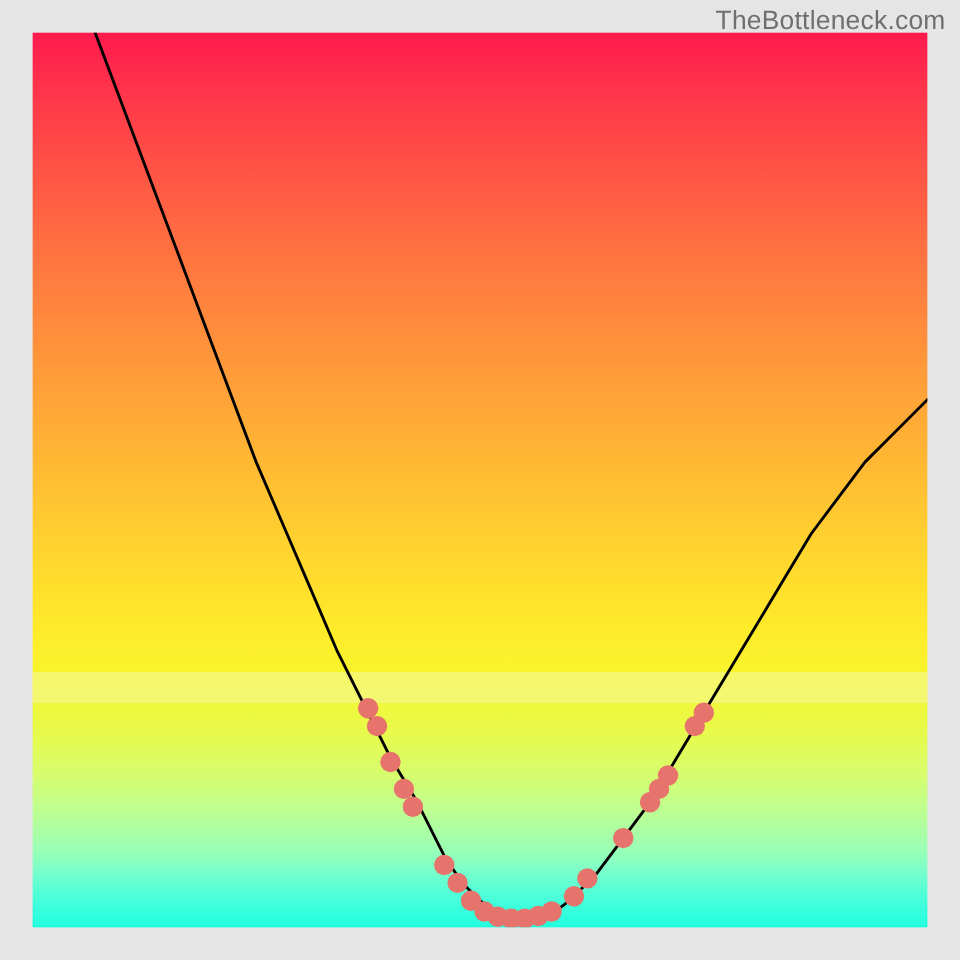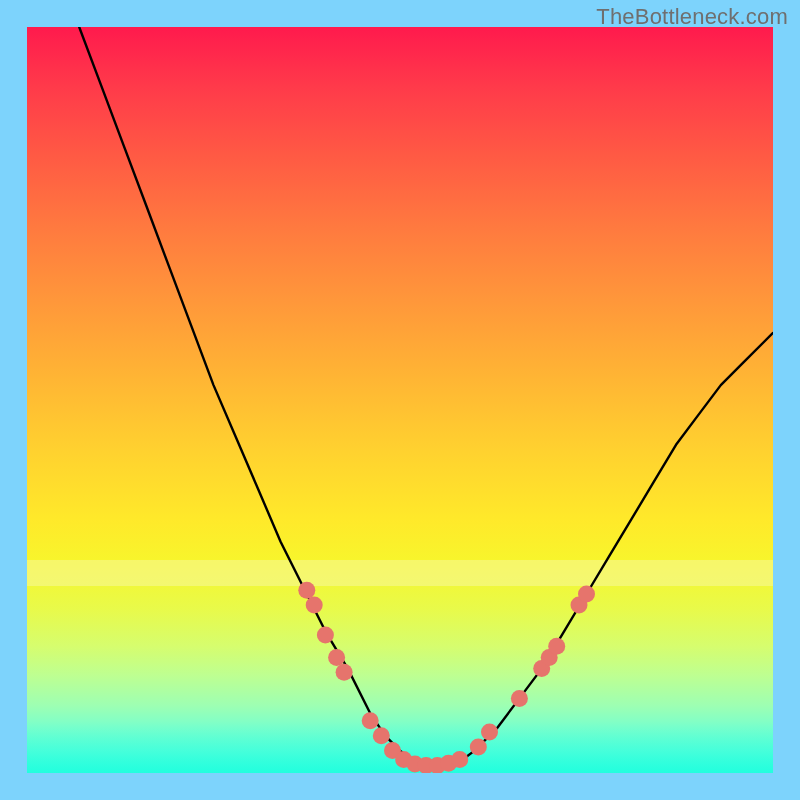"TheBottleneck.com" .frame { background: #7dd3fc -> #e5e5e5 }
